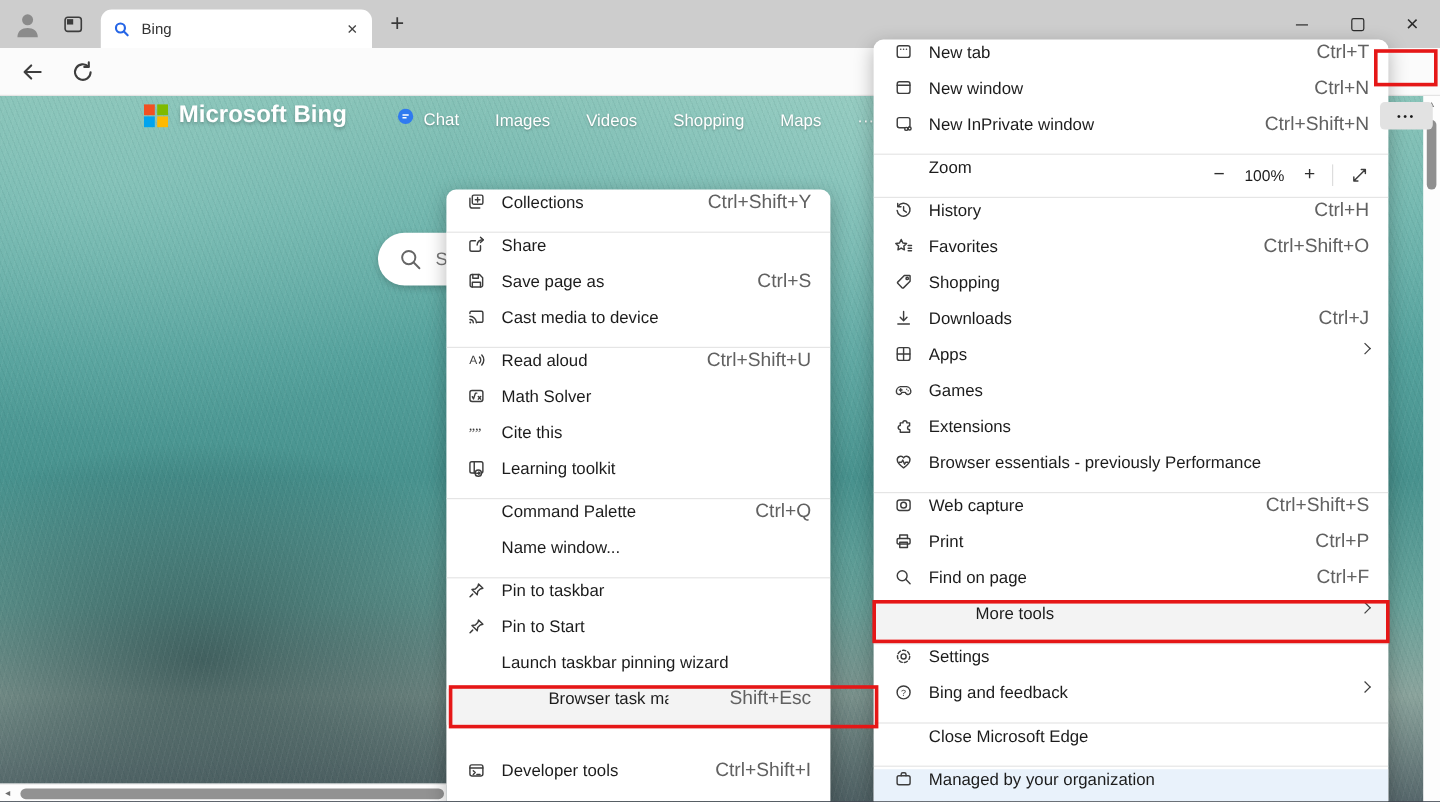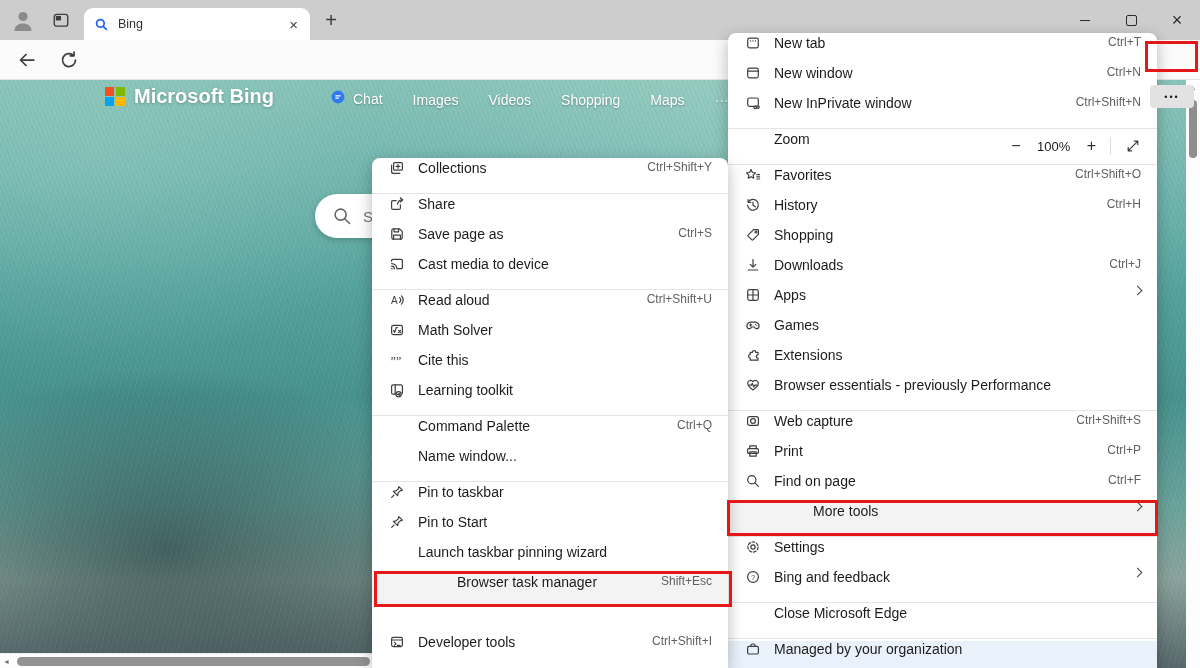"Ctrl+T" .mi .sc { font-size: 12px -> 16px }
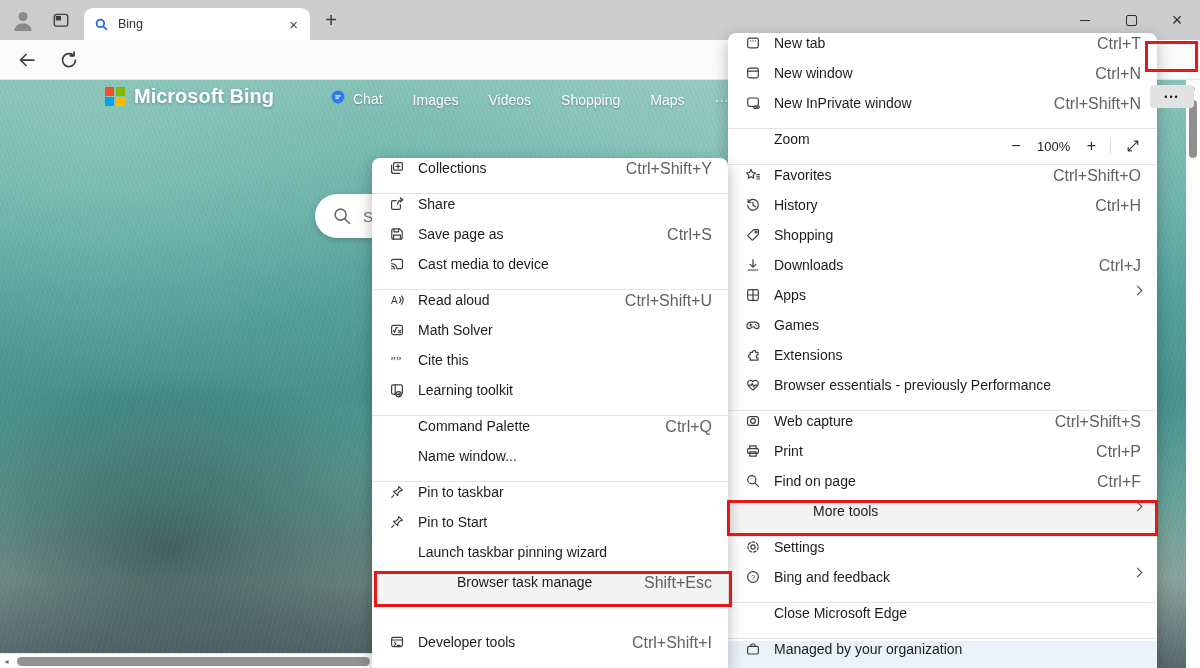"Microsoft Bing" .bing-logo { left: 105px -> 120px }
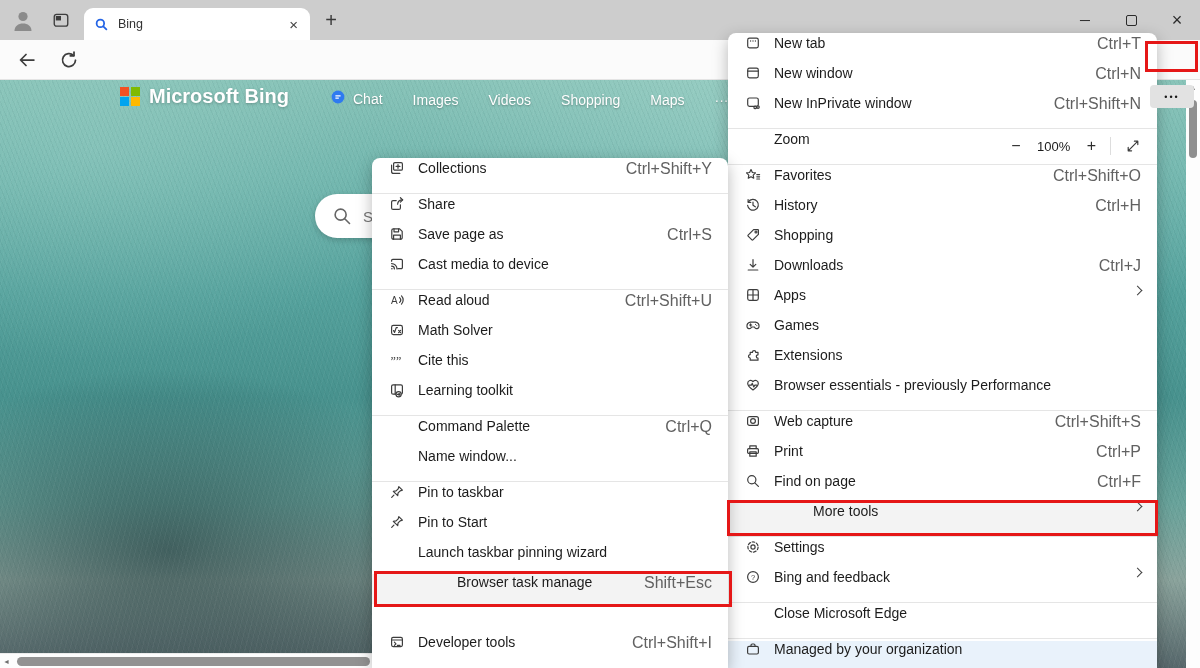"Collections" .menu-sub { width: 356px -> 320px }
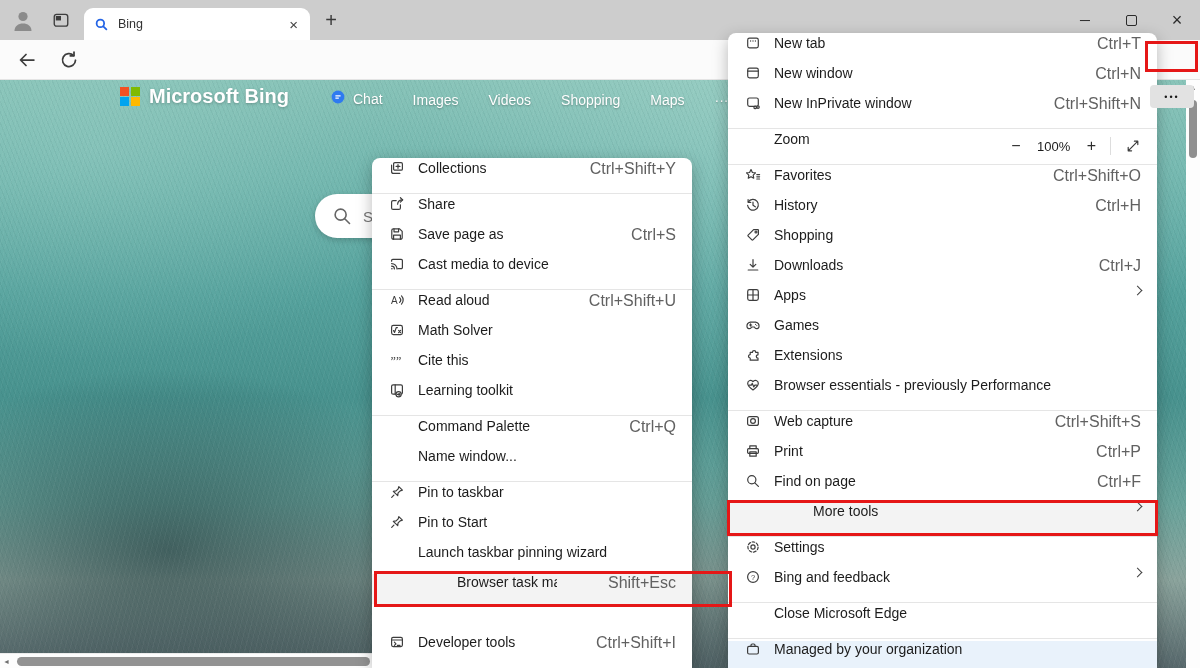"Favorites" div.mi { order: before "History" -> after "History" }
